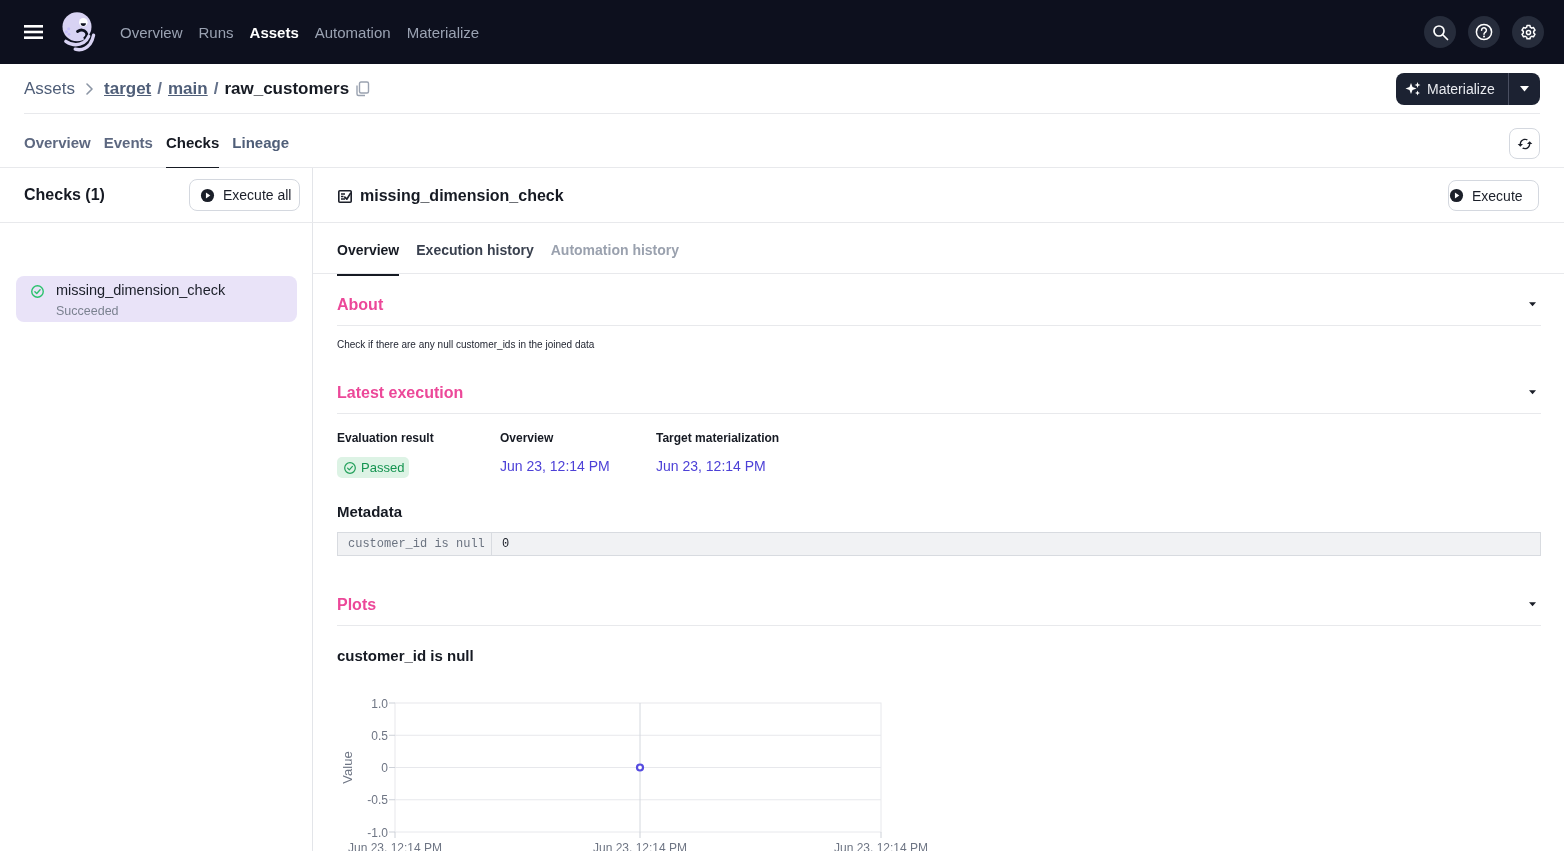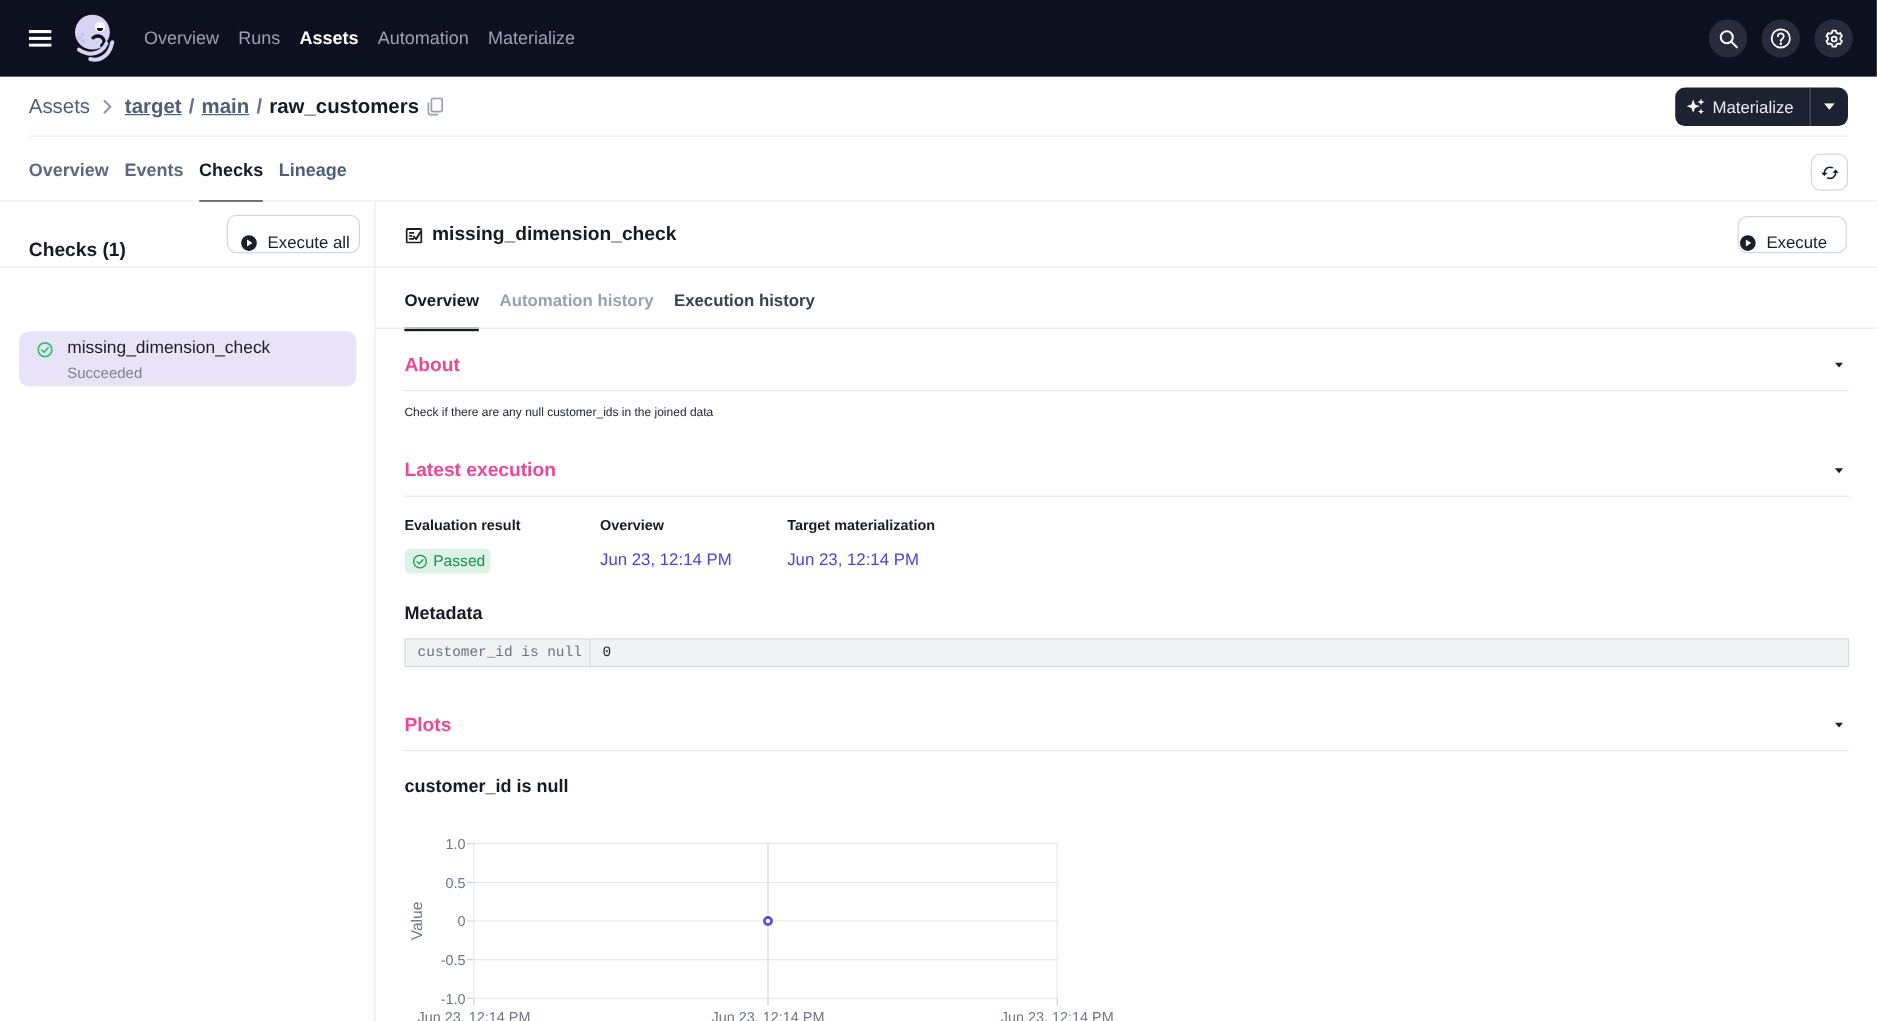"Checks (1)" .aside .hd .title { margin-top: 14px -> none }
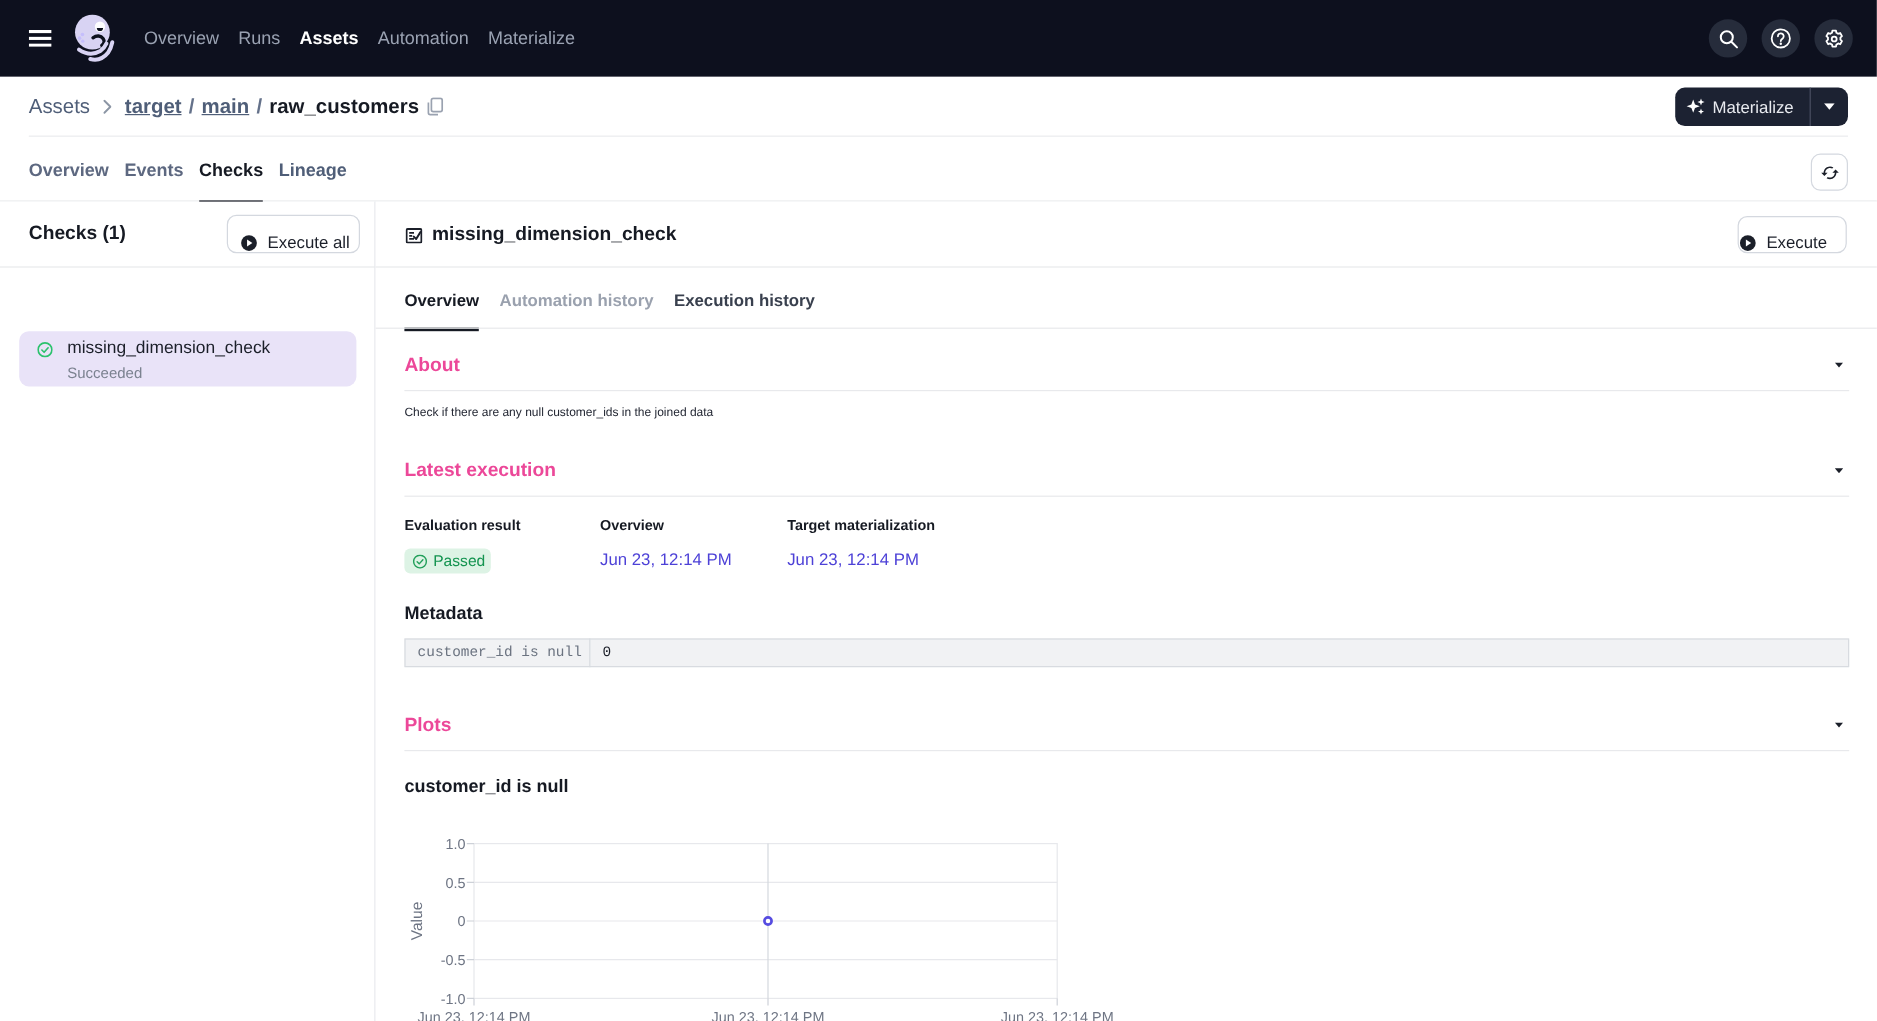"Execute all" .btn { align-items: flex-end -> center }
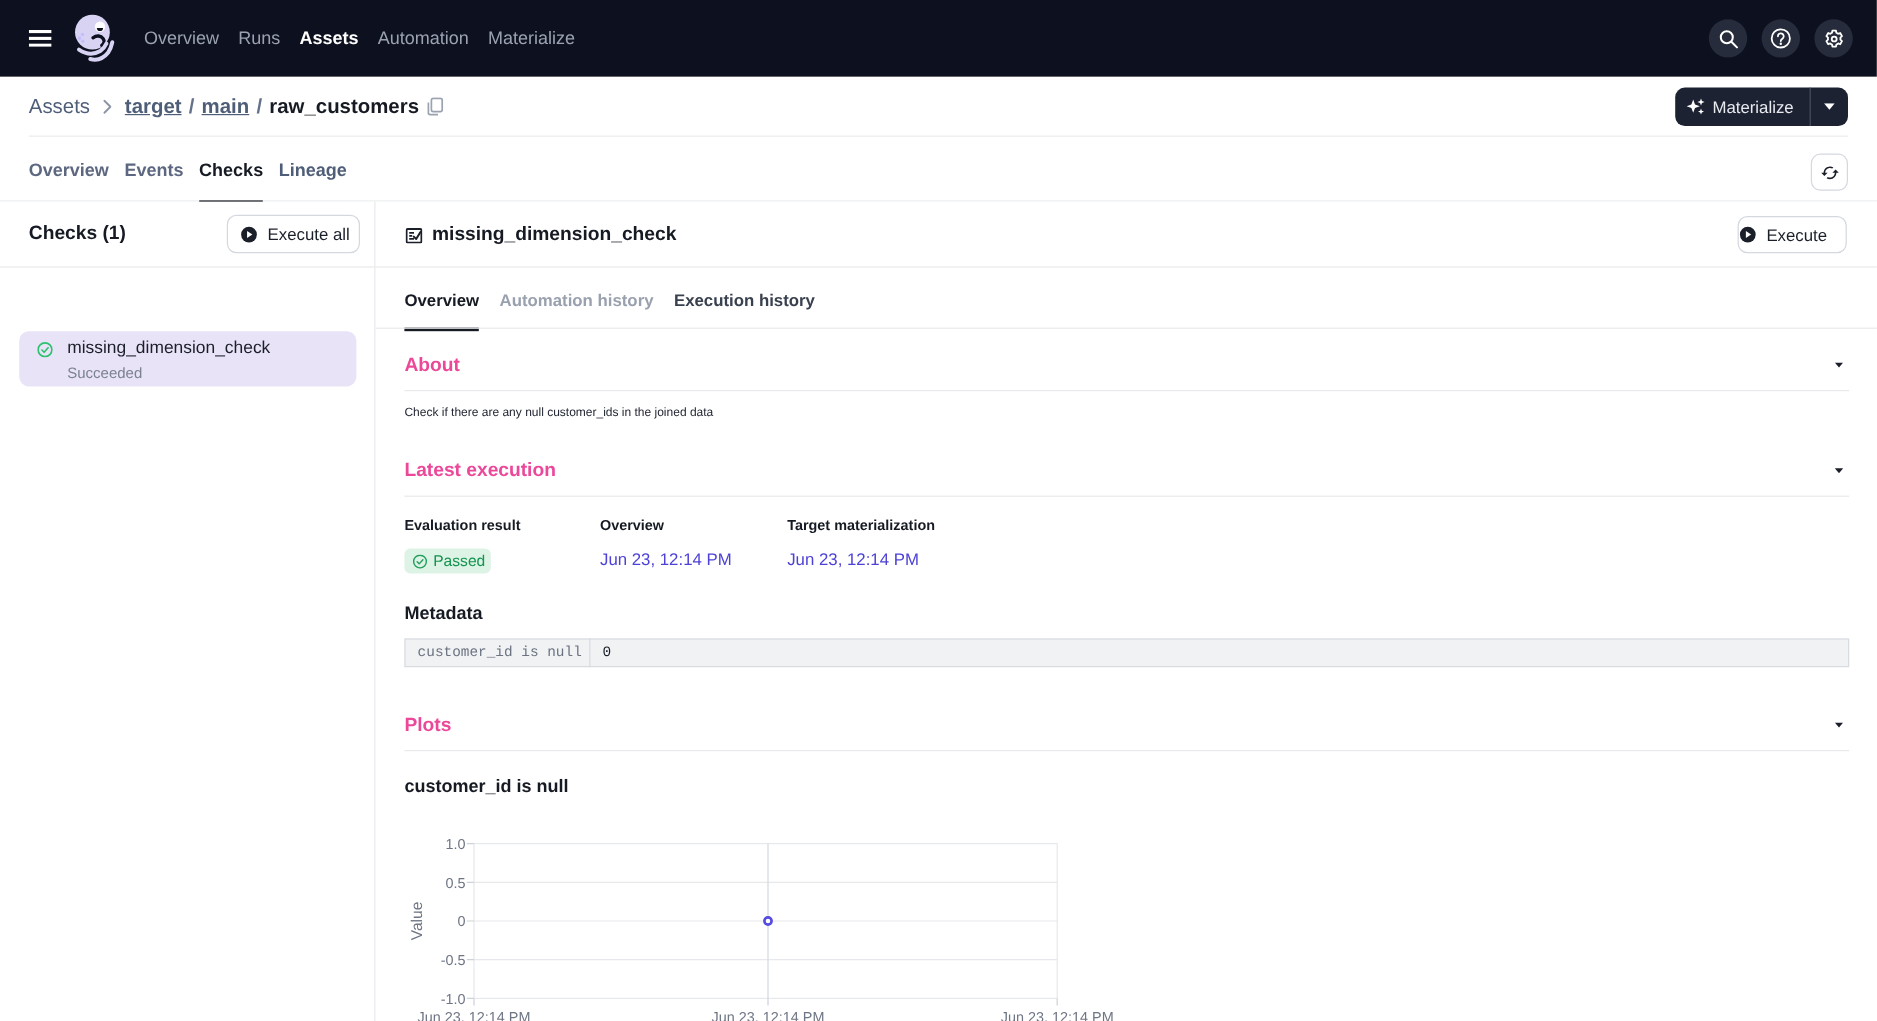"Automation history" div.t { order: before "Execution history" -> after "Execution history" }
